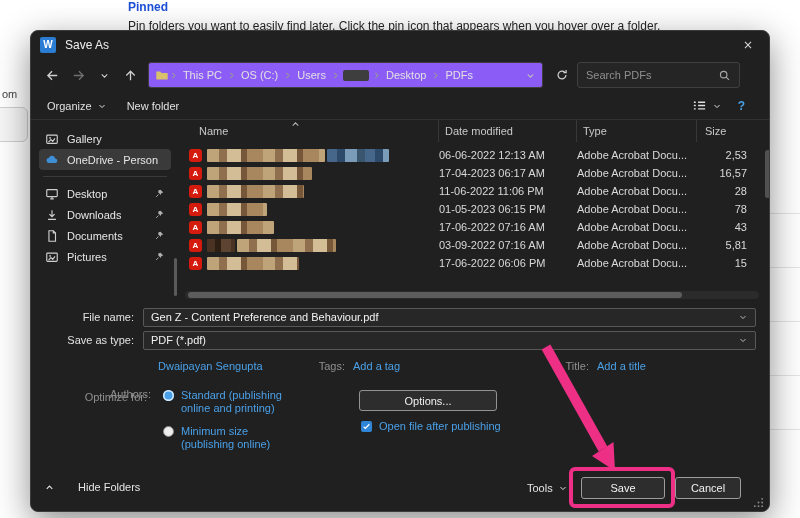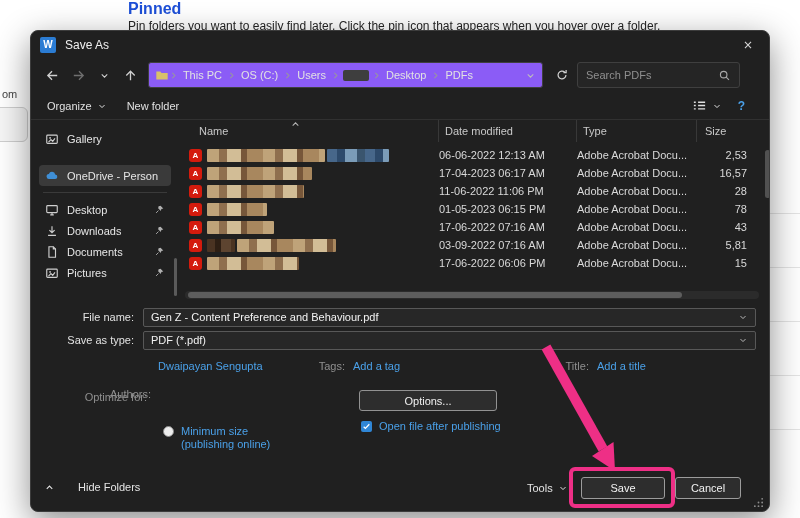"Pinned" .page-heading { font-size: 16px -> 12px }
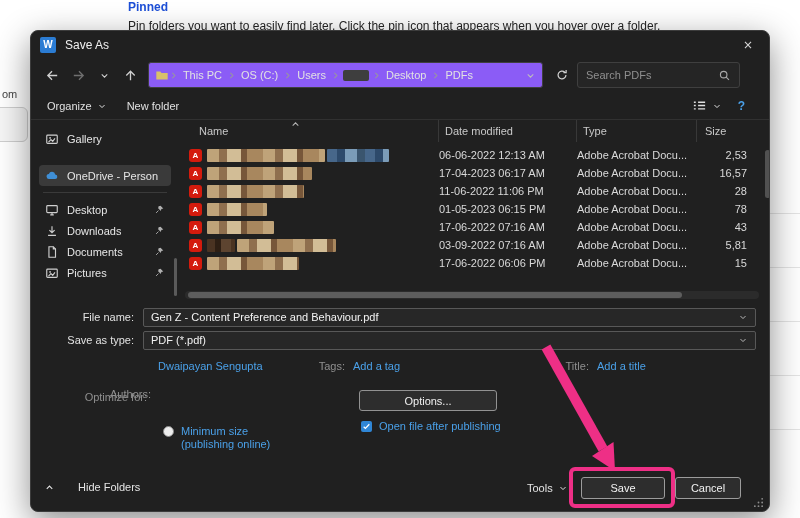"OneDrive - Person" .side-item.sel { margin-top: 16px -> none }
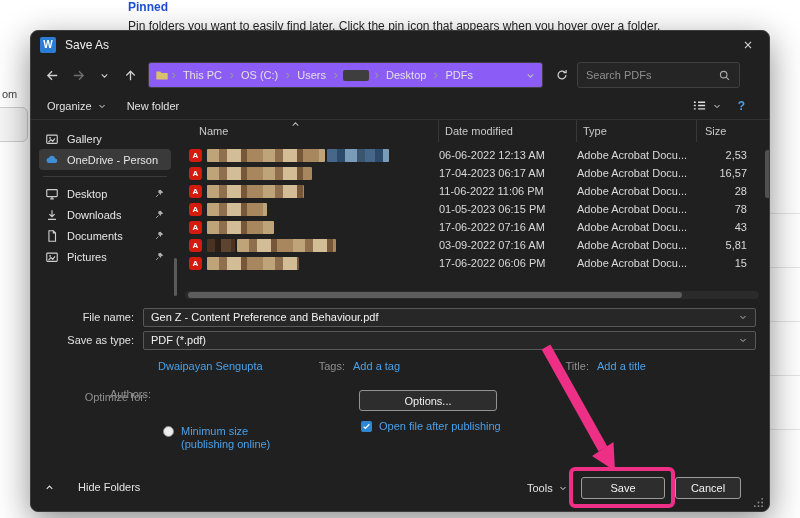"Standard (publishing online and" div.radio-row { html: none -> <div> <span></span> <span>Standard (publishing online and printing)</span> </div> }
